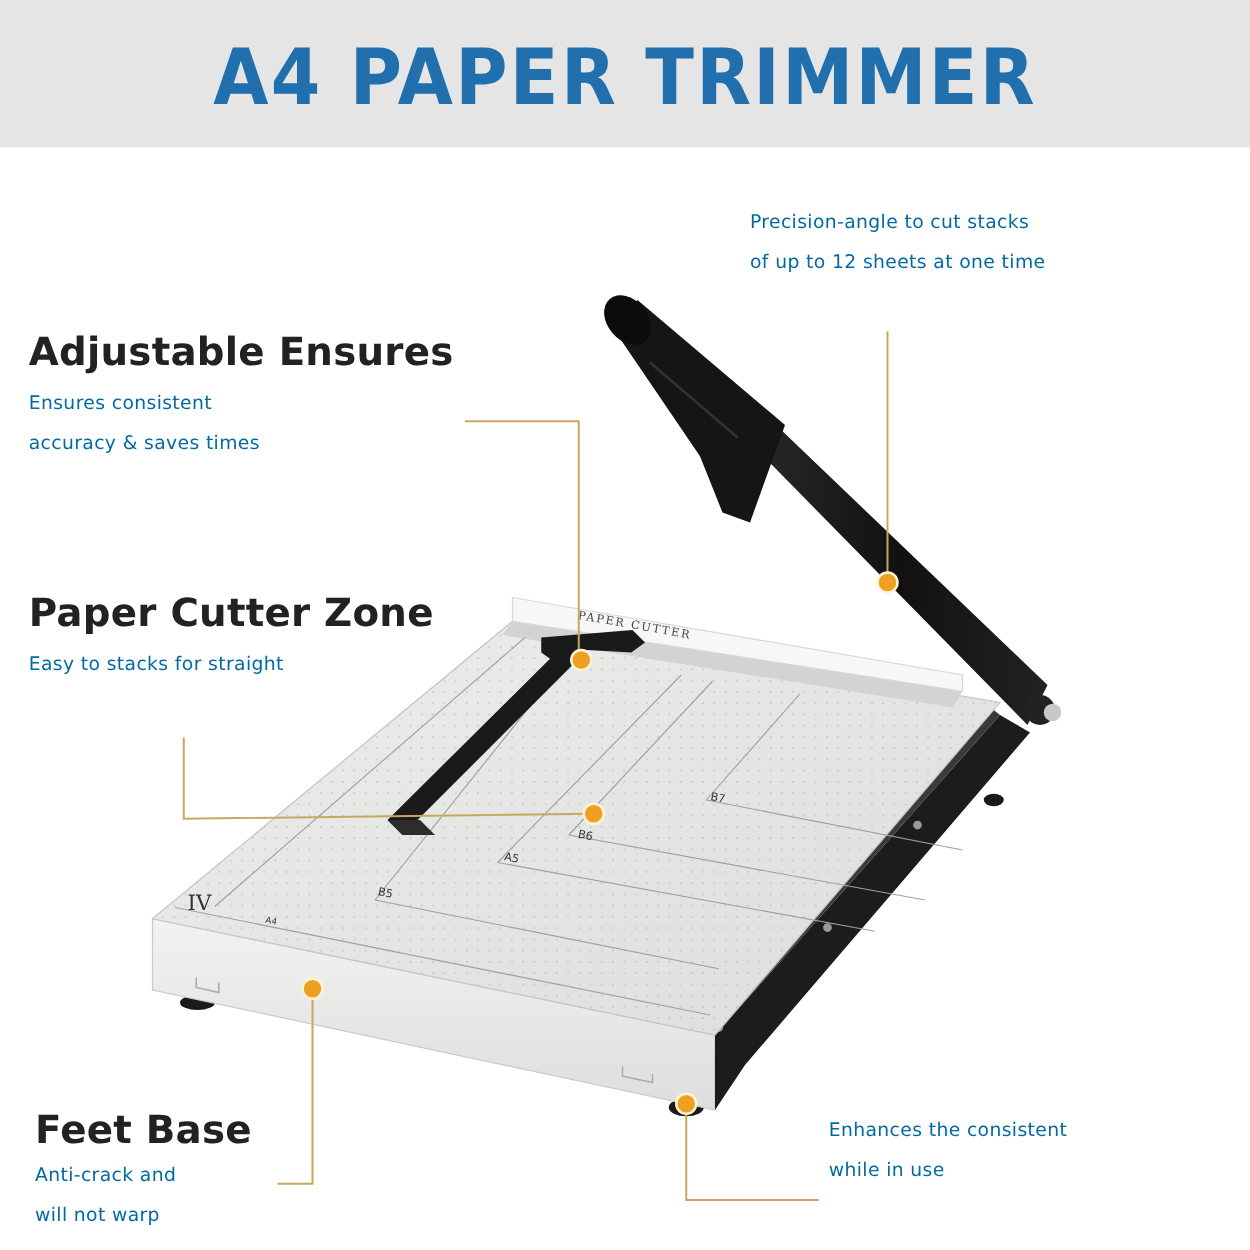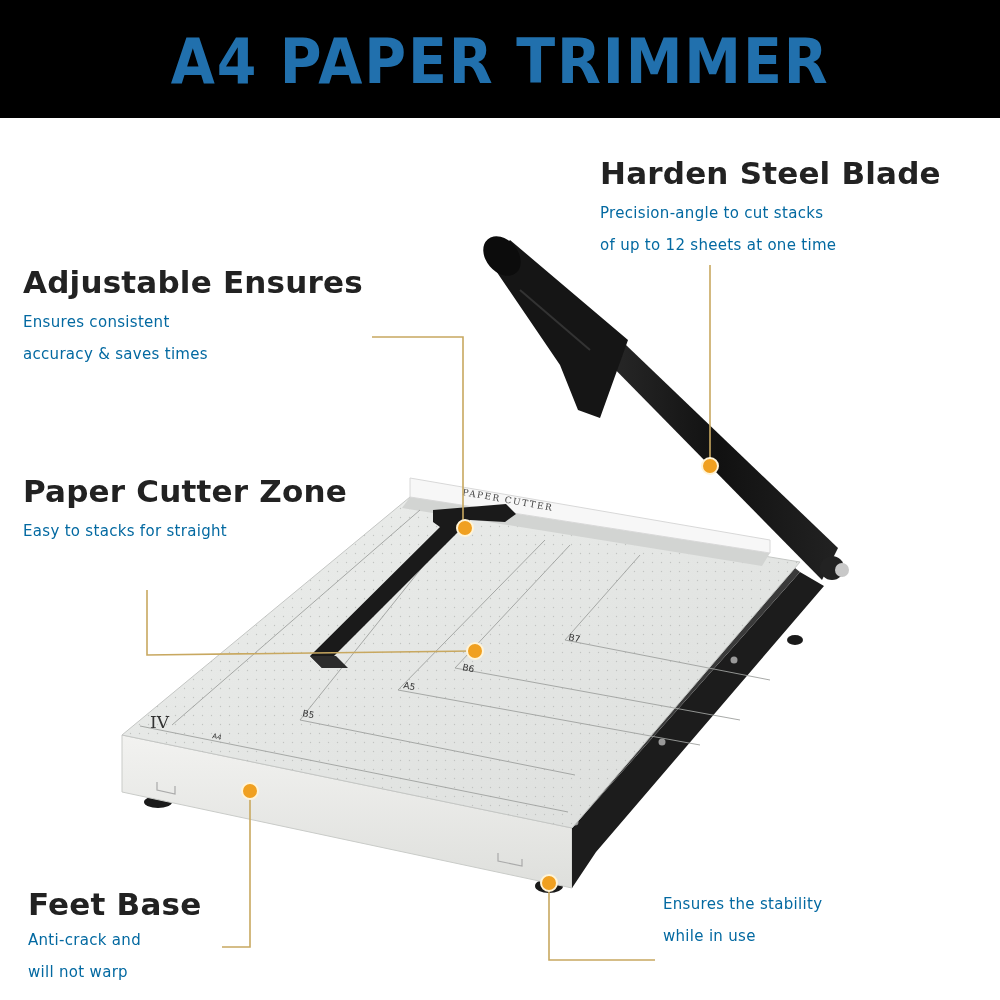"A4 PAPER TRIMMER" .banner { background: #000000 -> #e5e5e5 }
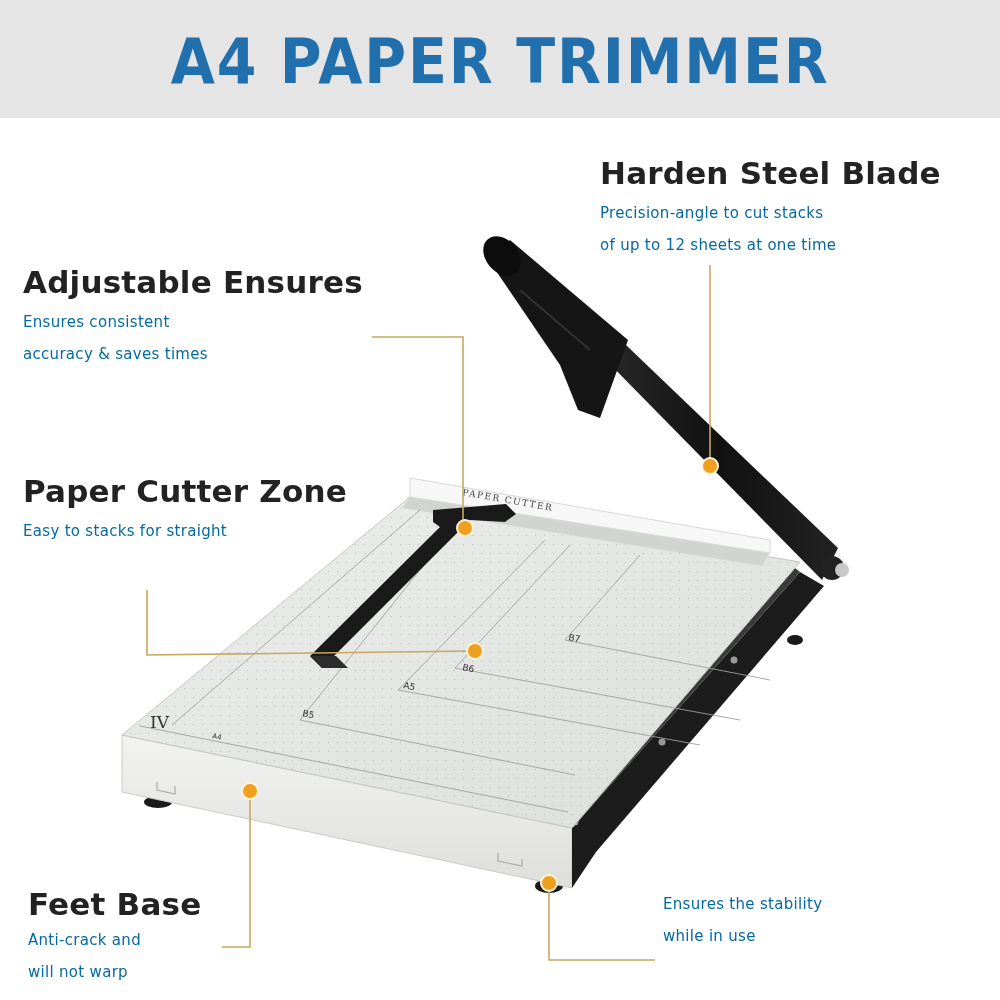"Harden Steel Blade" h2 { html: <h2>Harden Steel Blade</h2> -> none }
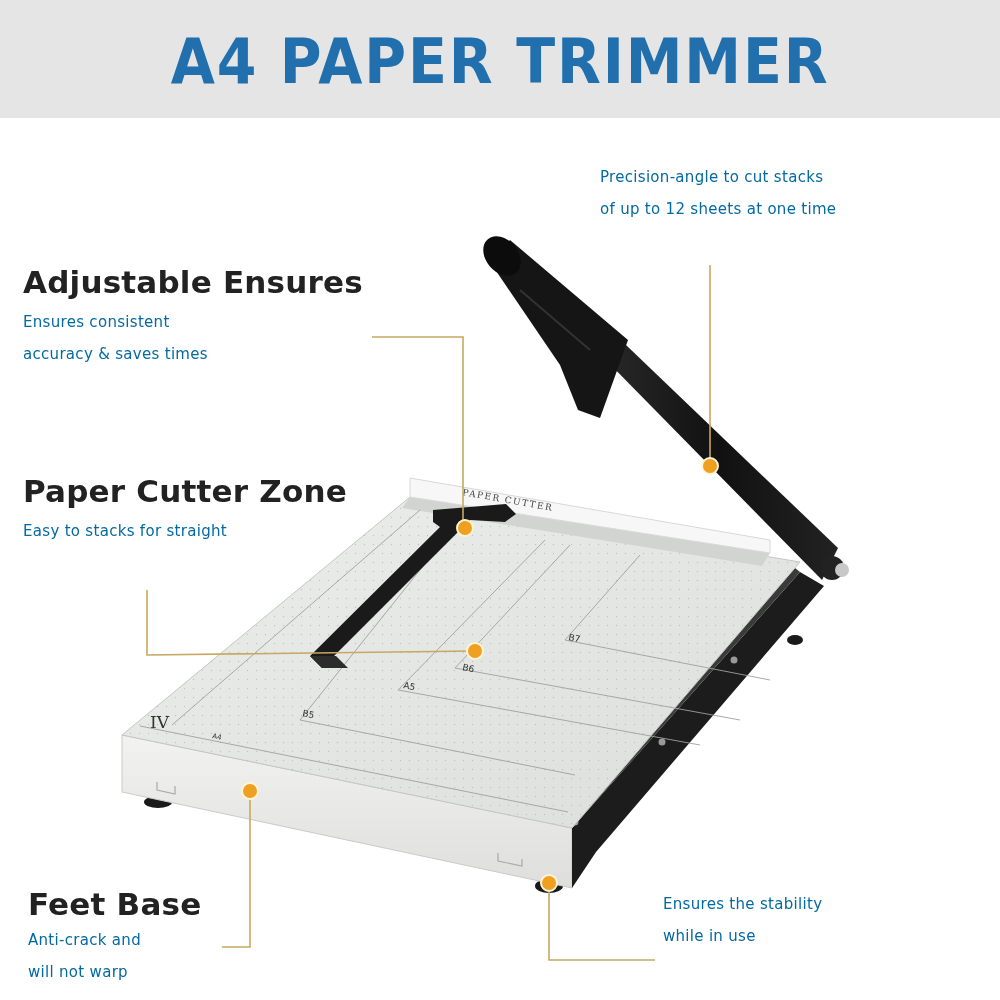"Ensures the stability" span { text: Ensures the stability -> Enhances the consistent }
